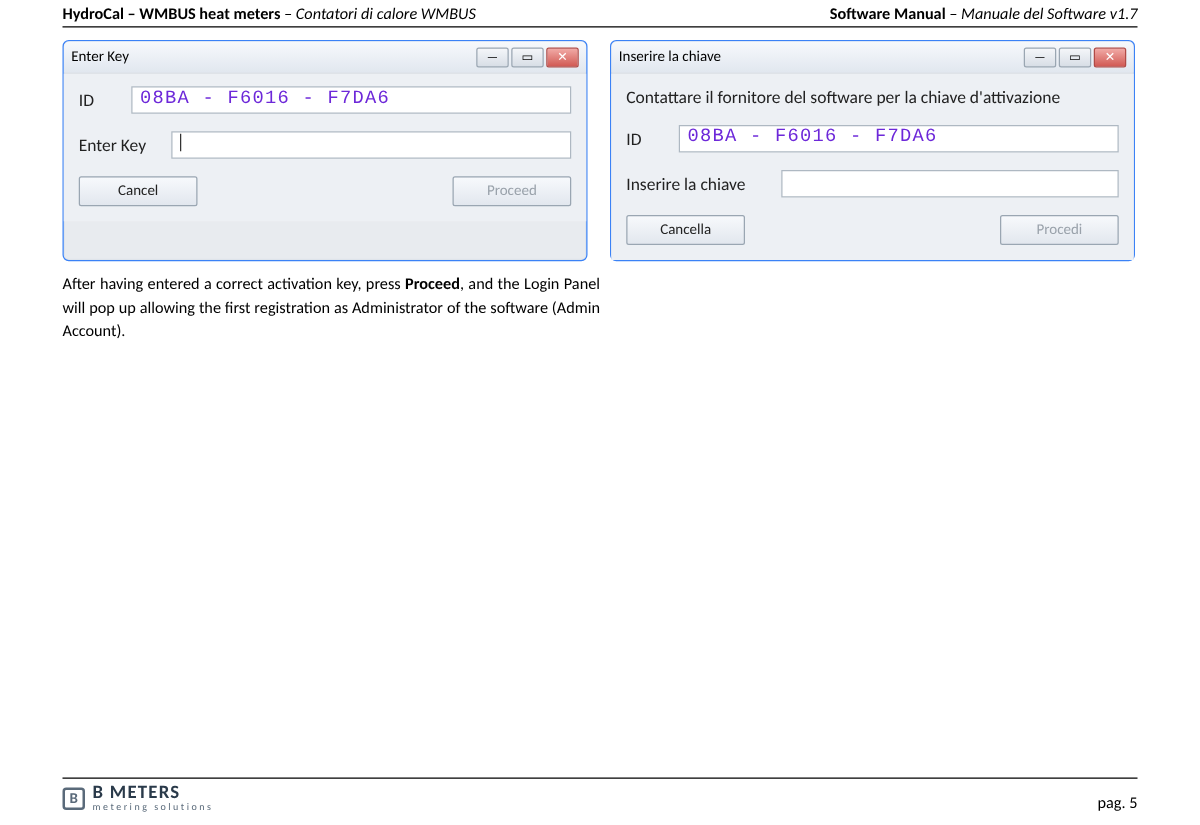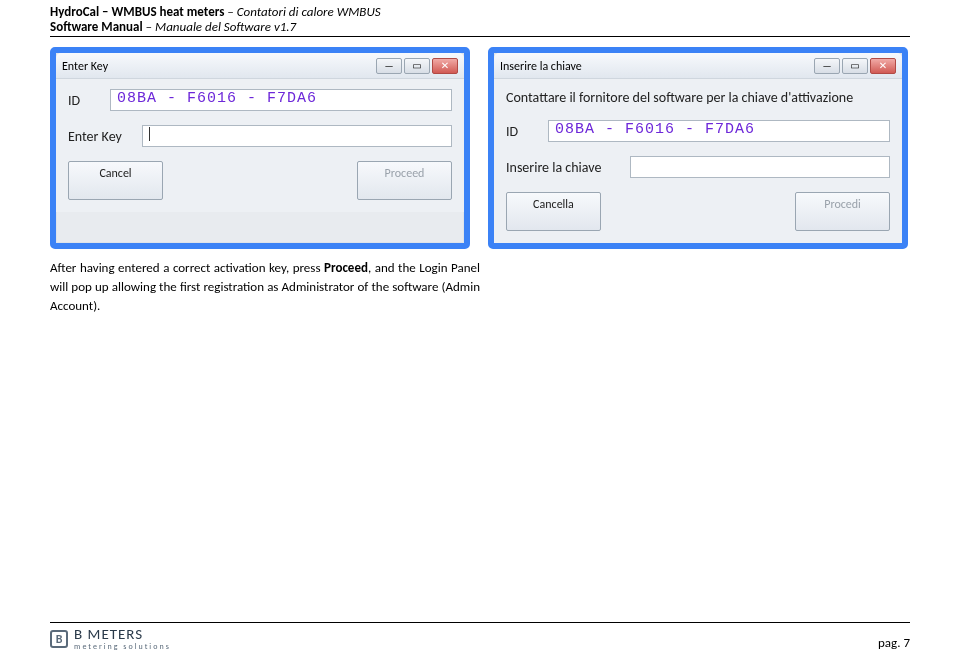"HydroCal – WMBUS heat meters" .page-header { flex-direction: column -> none }
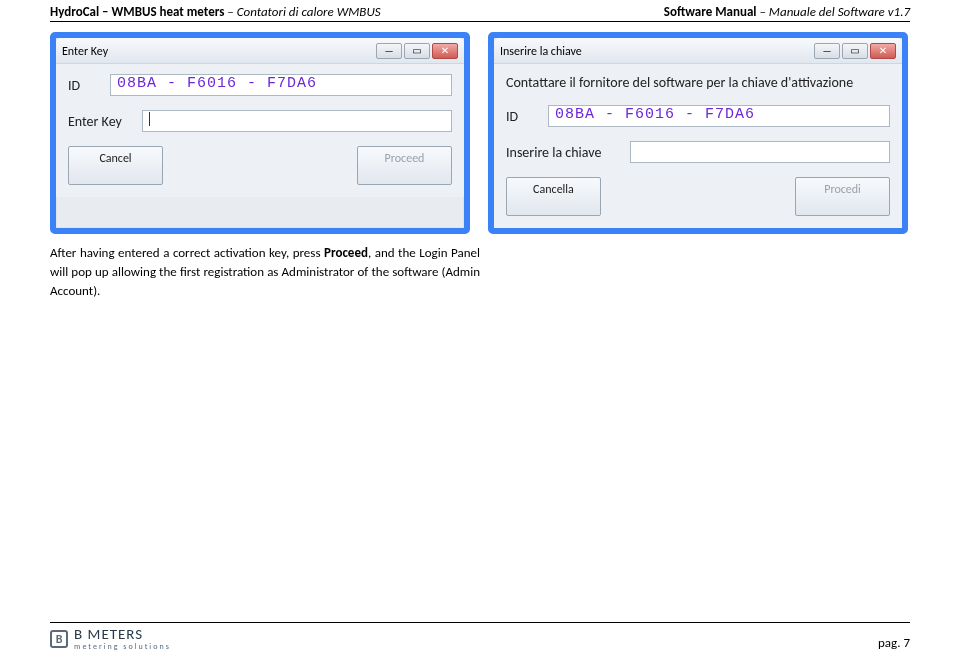"Enter Key" .win { border: 6px solid #3b82f6 -> 1px solid #3b82f6 }
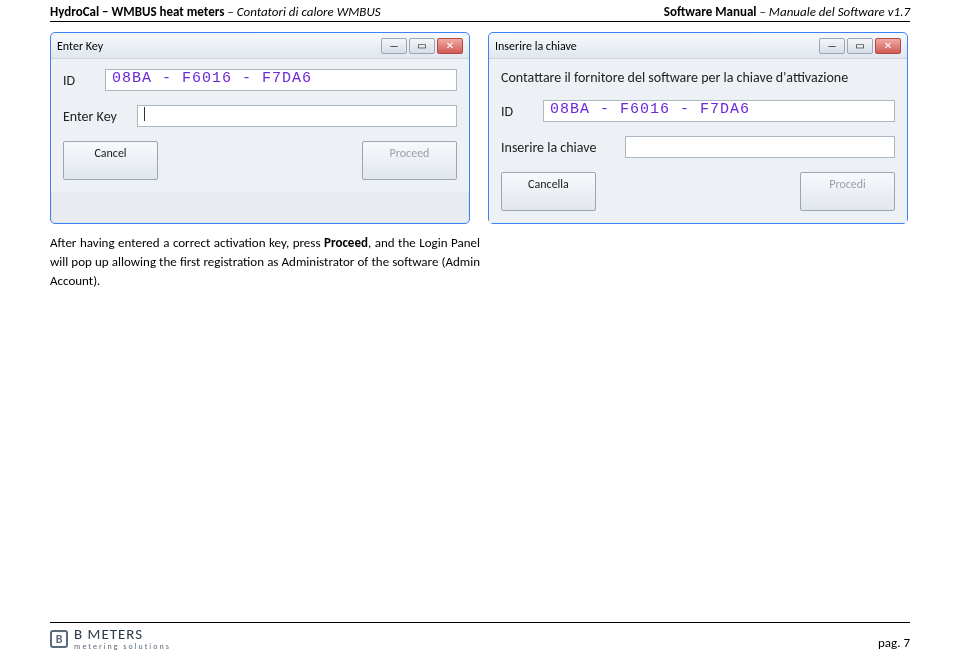"Cancel" .btn { height: 39px -> 24px }
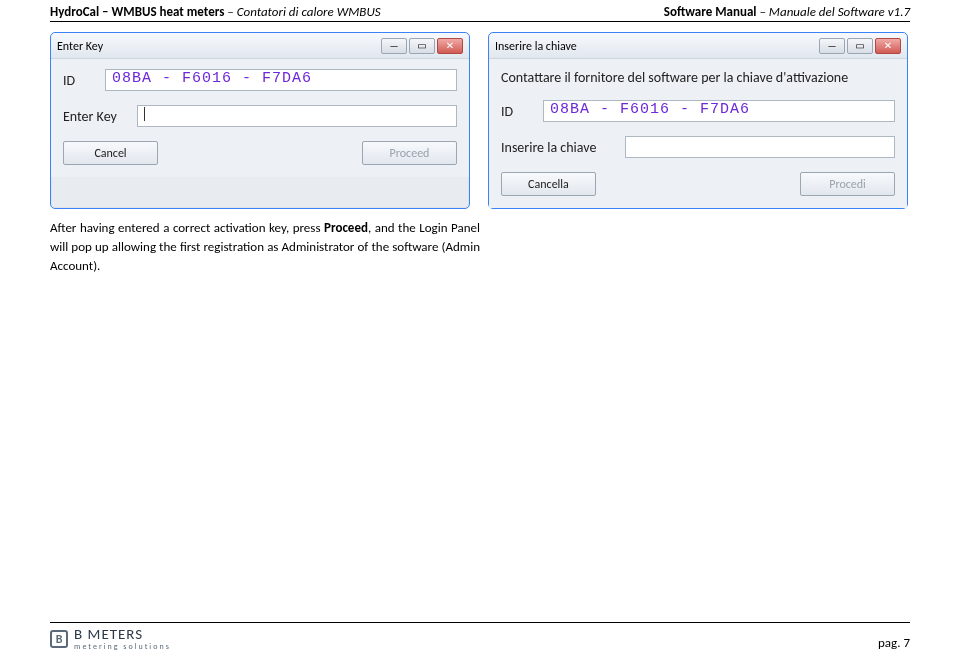"B METERS" .logo-text .big { font-weight: normal -> bold }
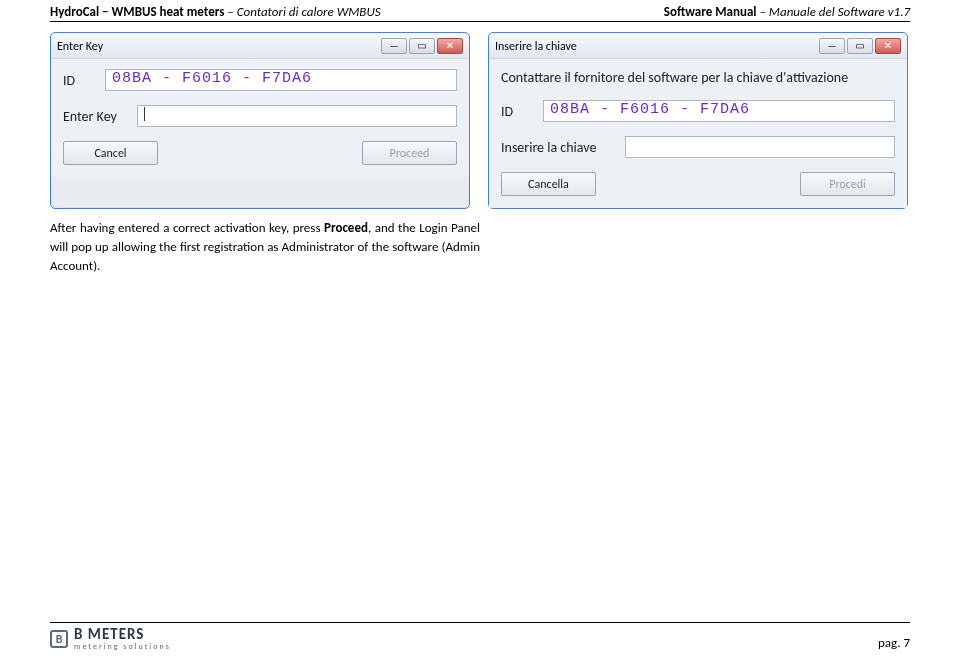"pag. 7" div.pagenum { text: 7 -> 5 }
